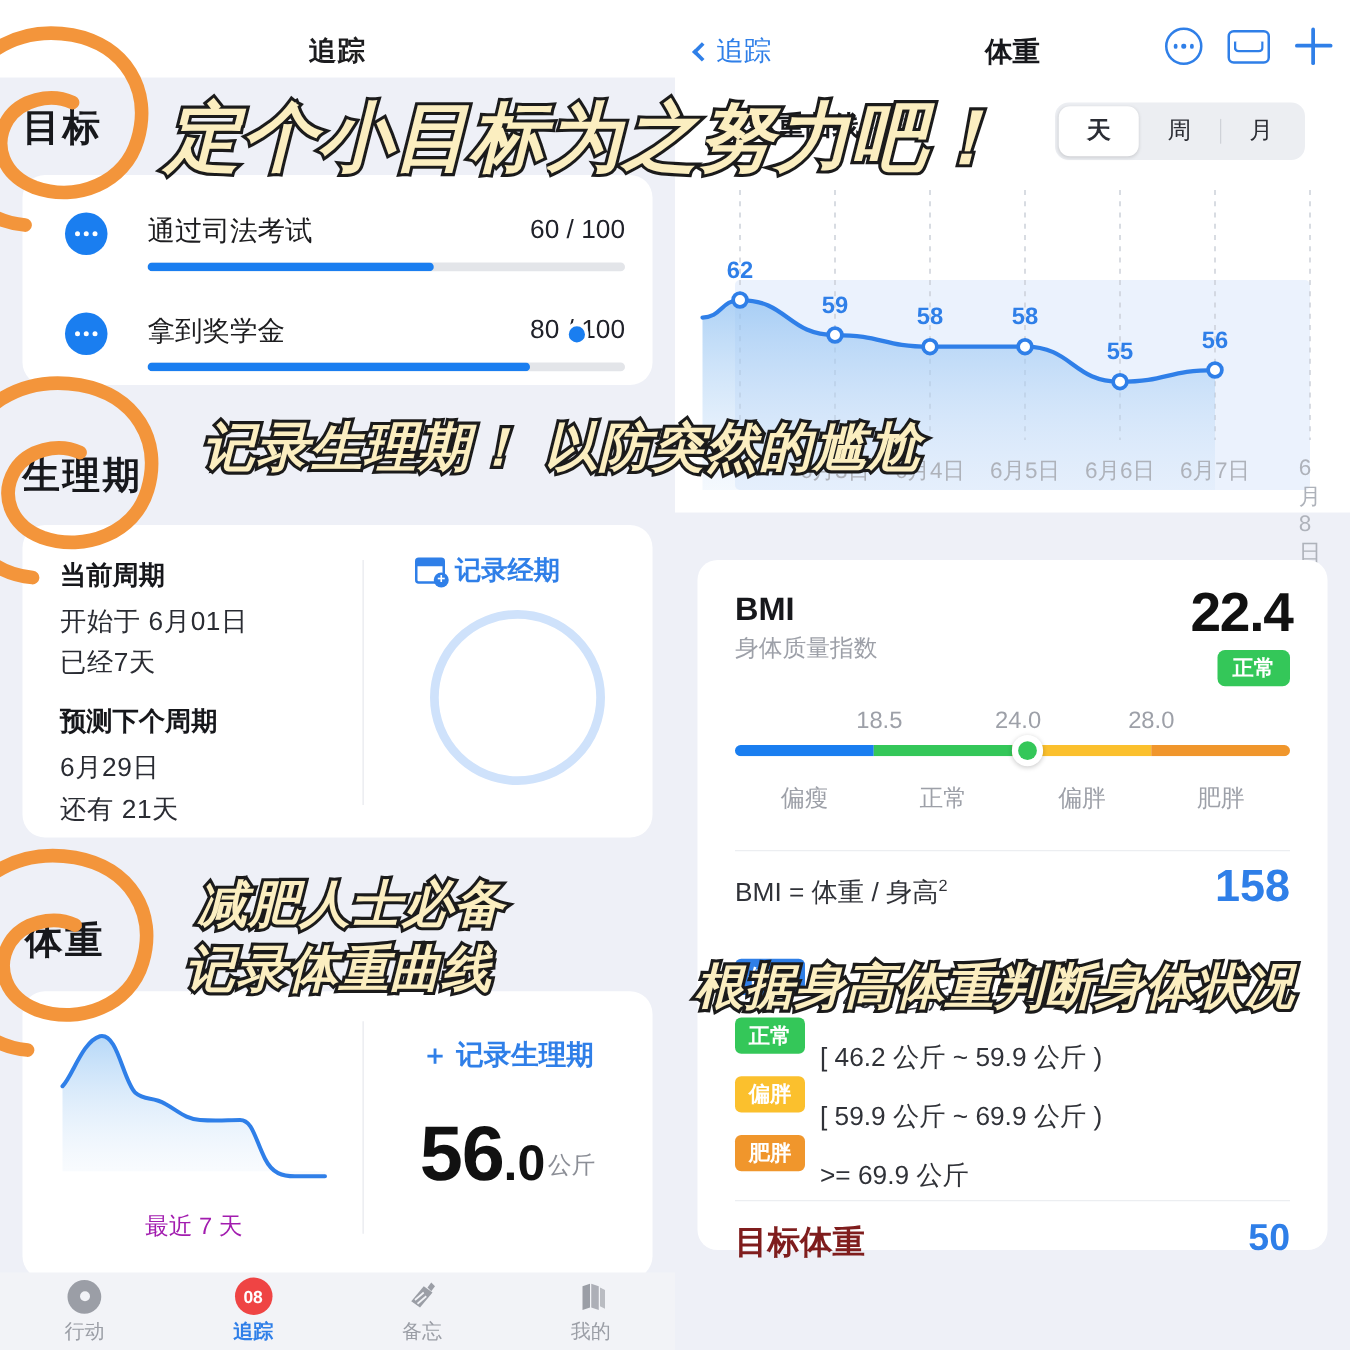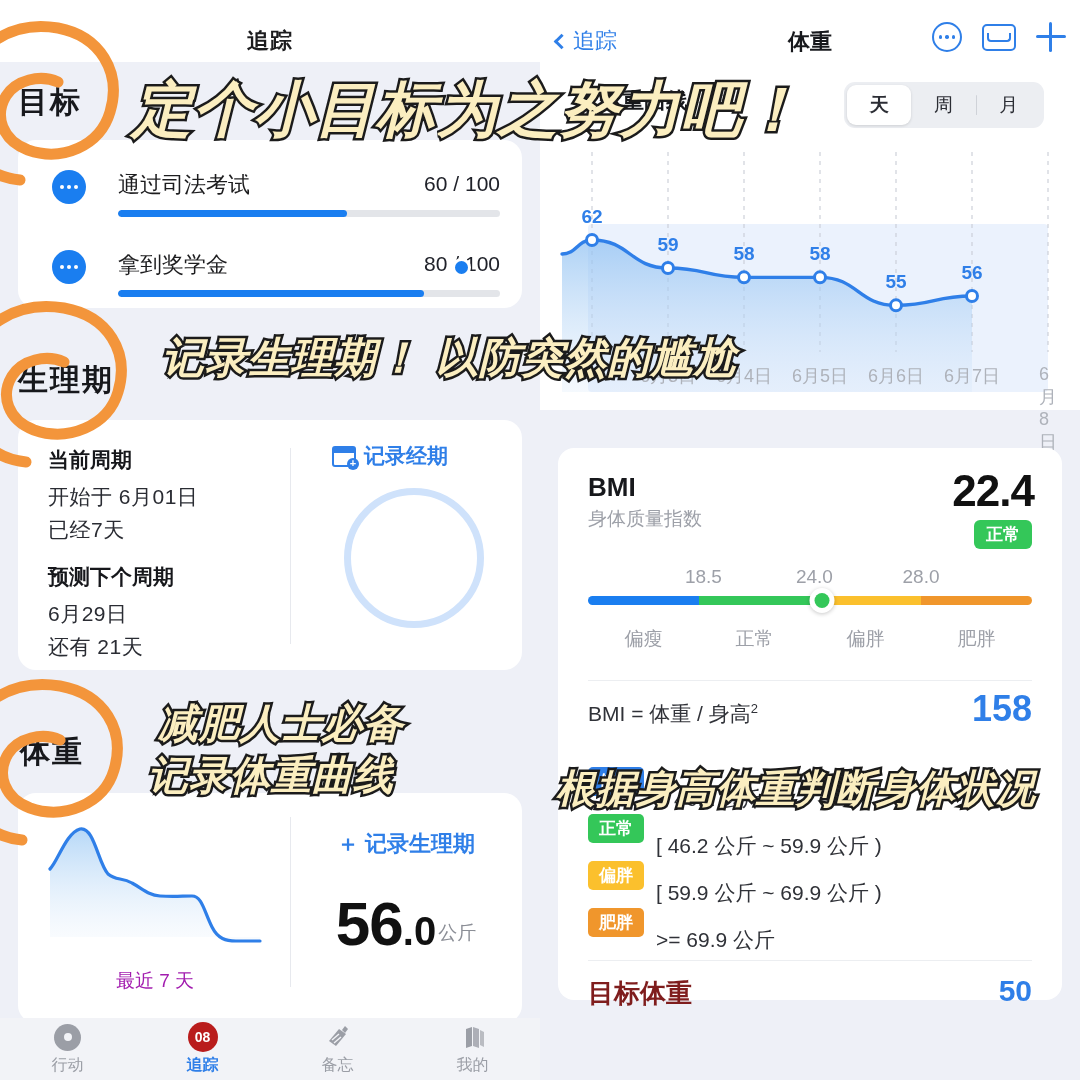"08" .badge { background: #b91c1c -> #ef4444 }
